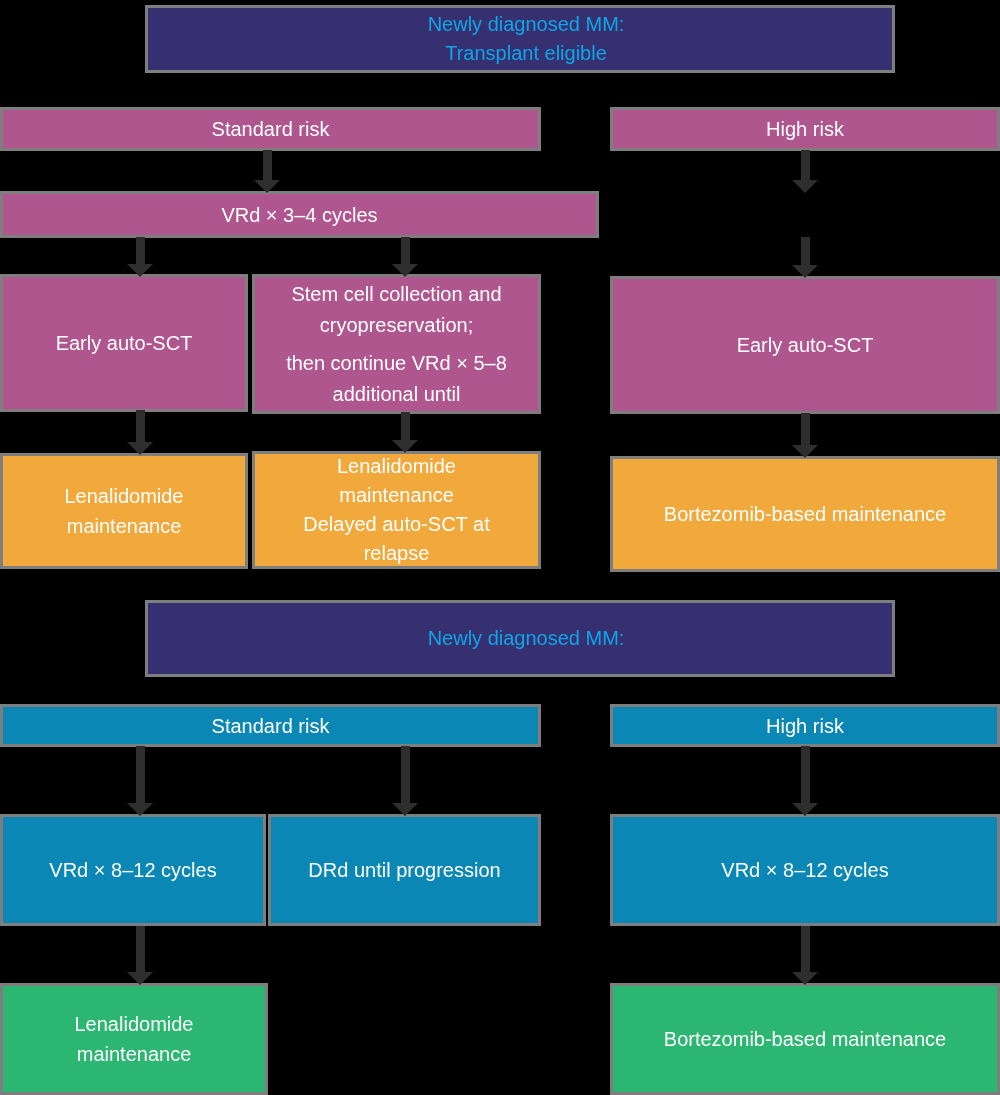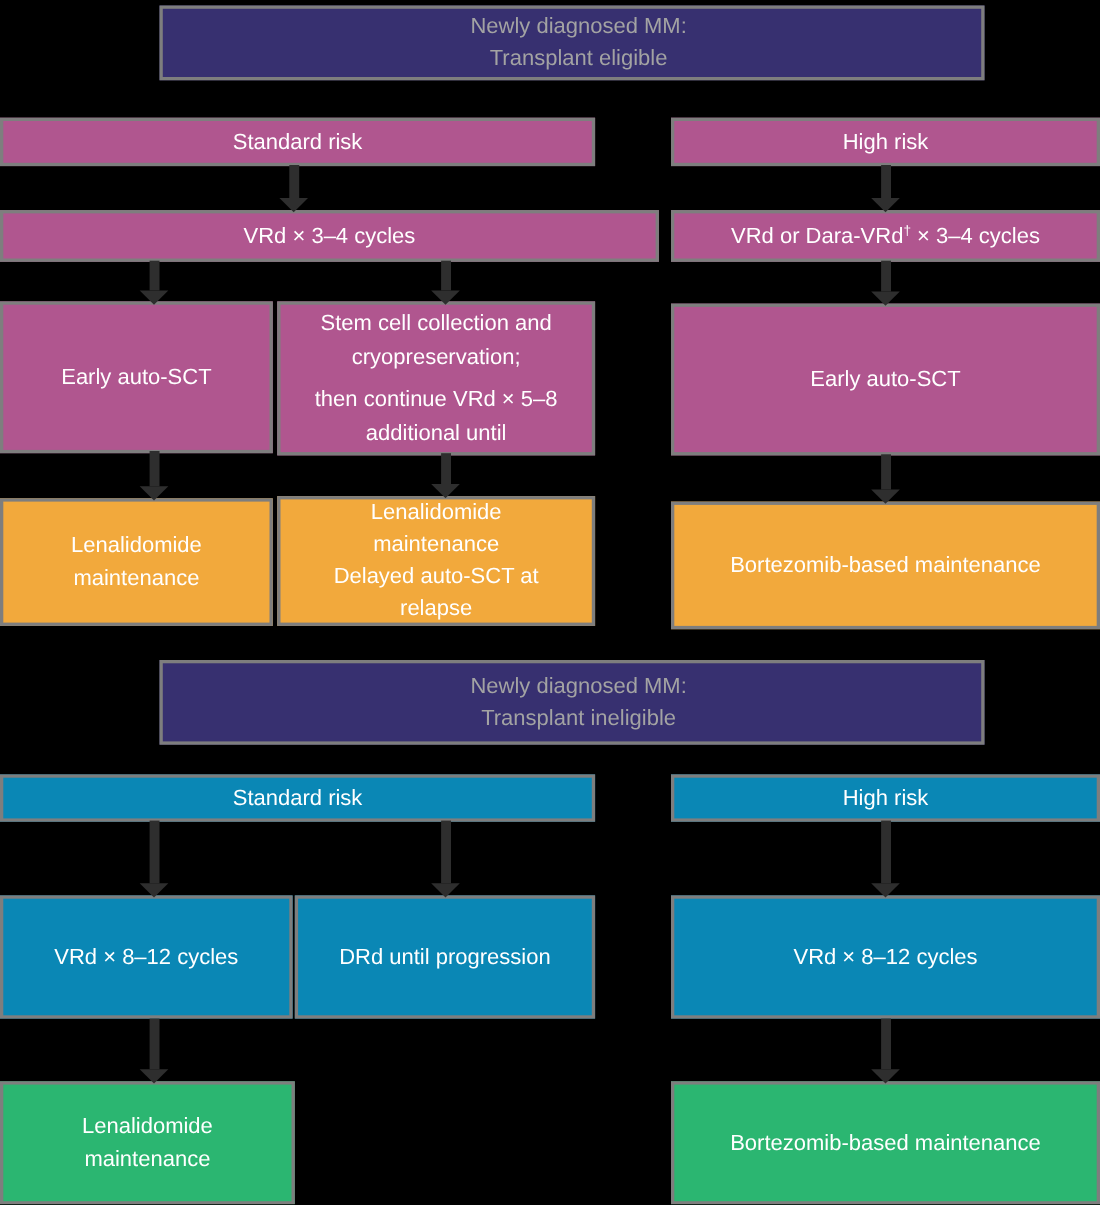"Newly diagnosed MM:" .header-box { color: #a3a3a3 -> #0ea5e9 }
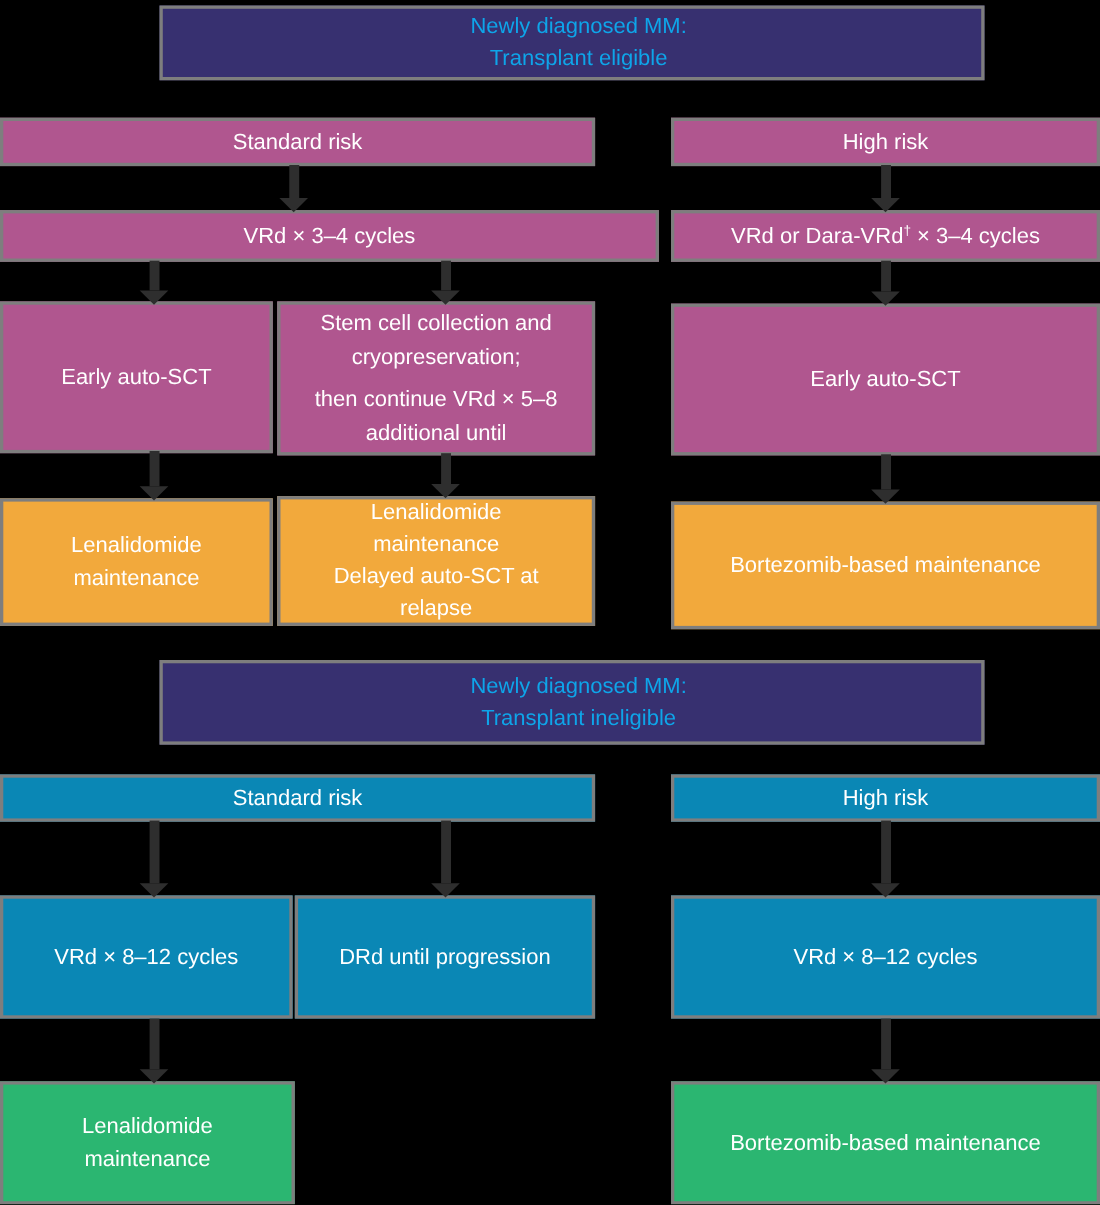"VRd or Dara-VRd† × 3–4" div.box { html: <div> <span><span>VRd or Dara-VRd</span><sup>†</sup><span> × 3–4 cycles</span></span> </div> -> none }
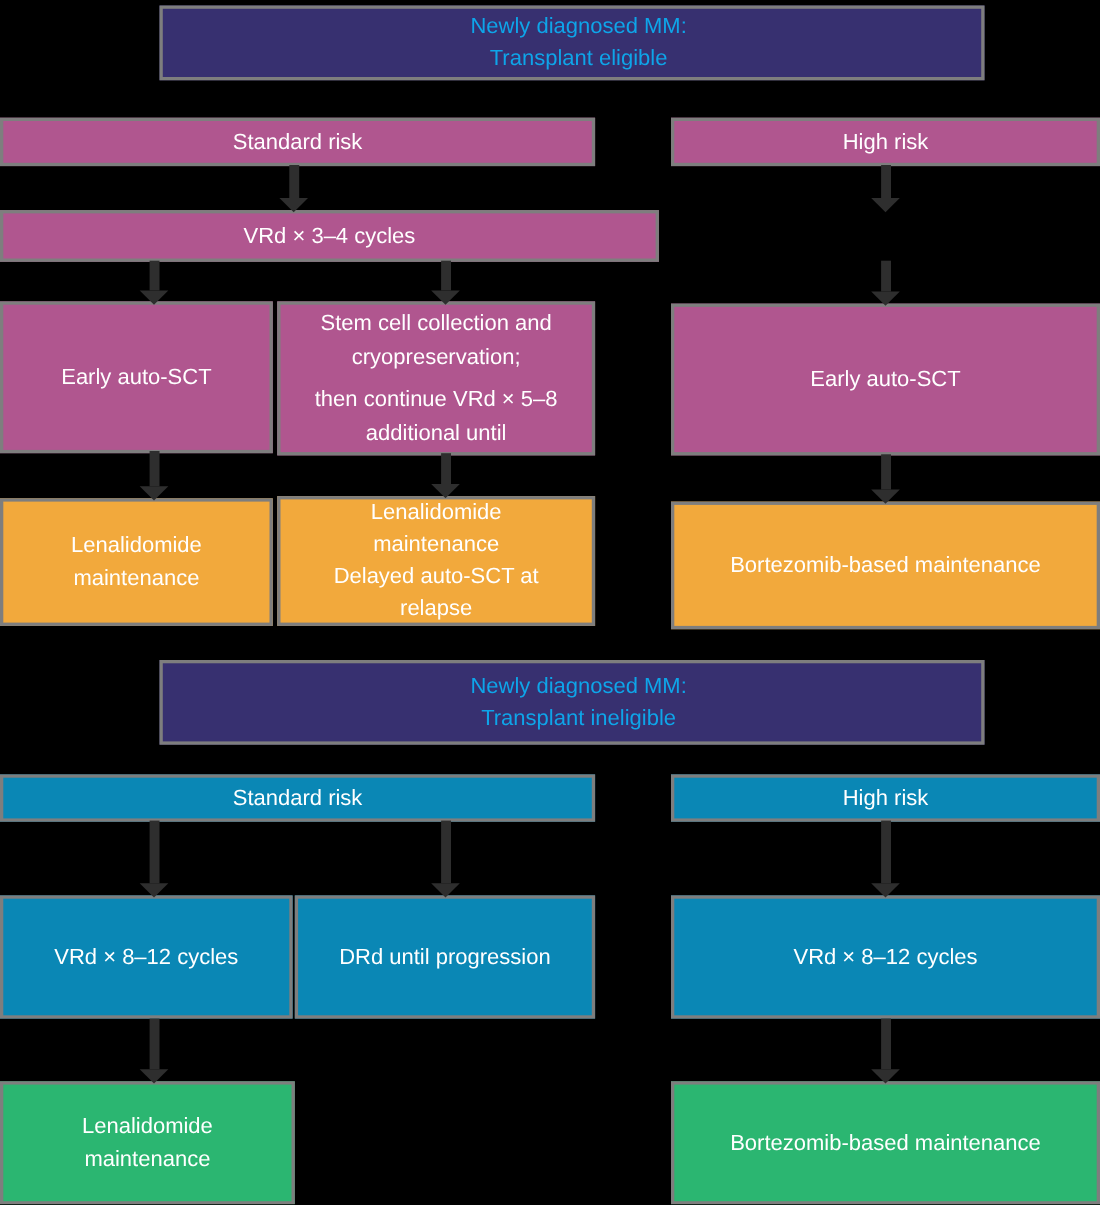"Transplant ineligible" span.line { html: <span>Transplant ineligible</span> -> none }
